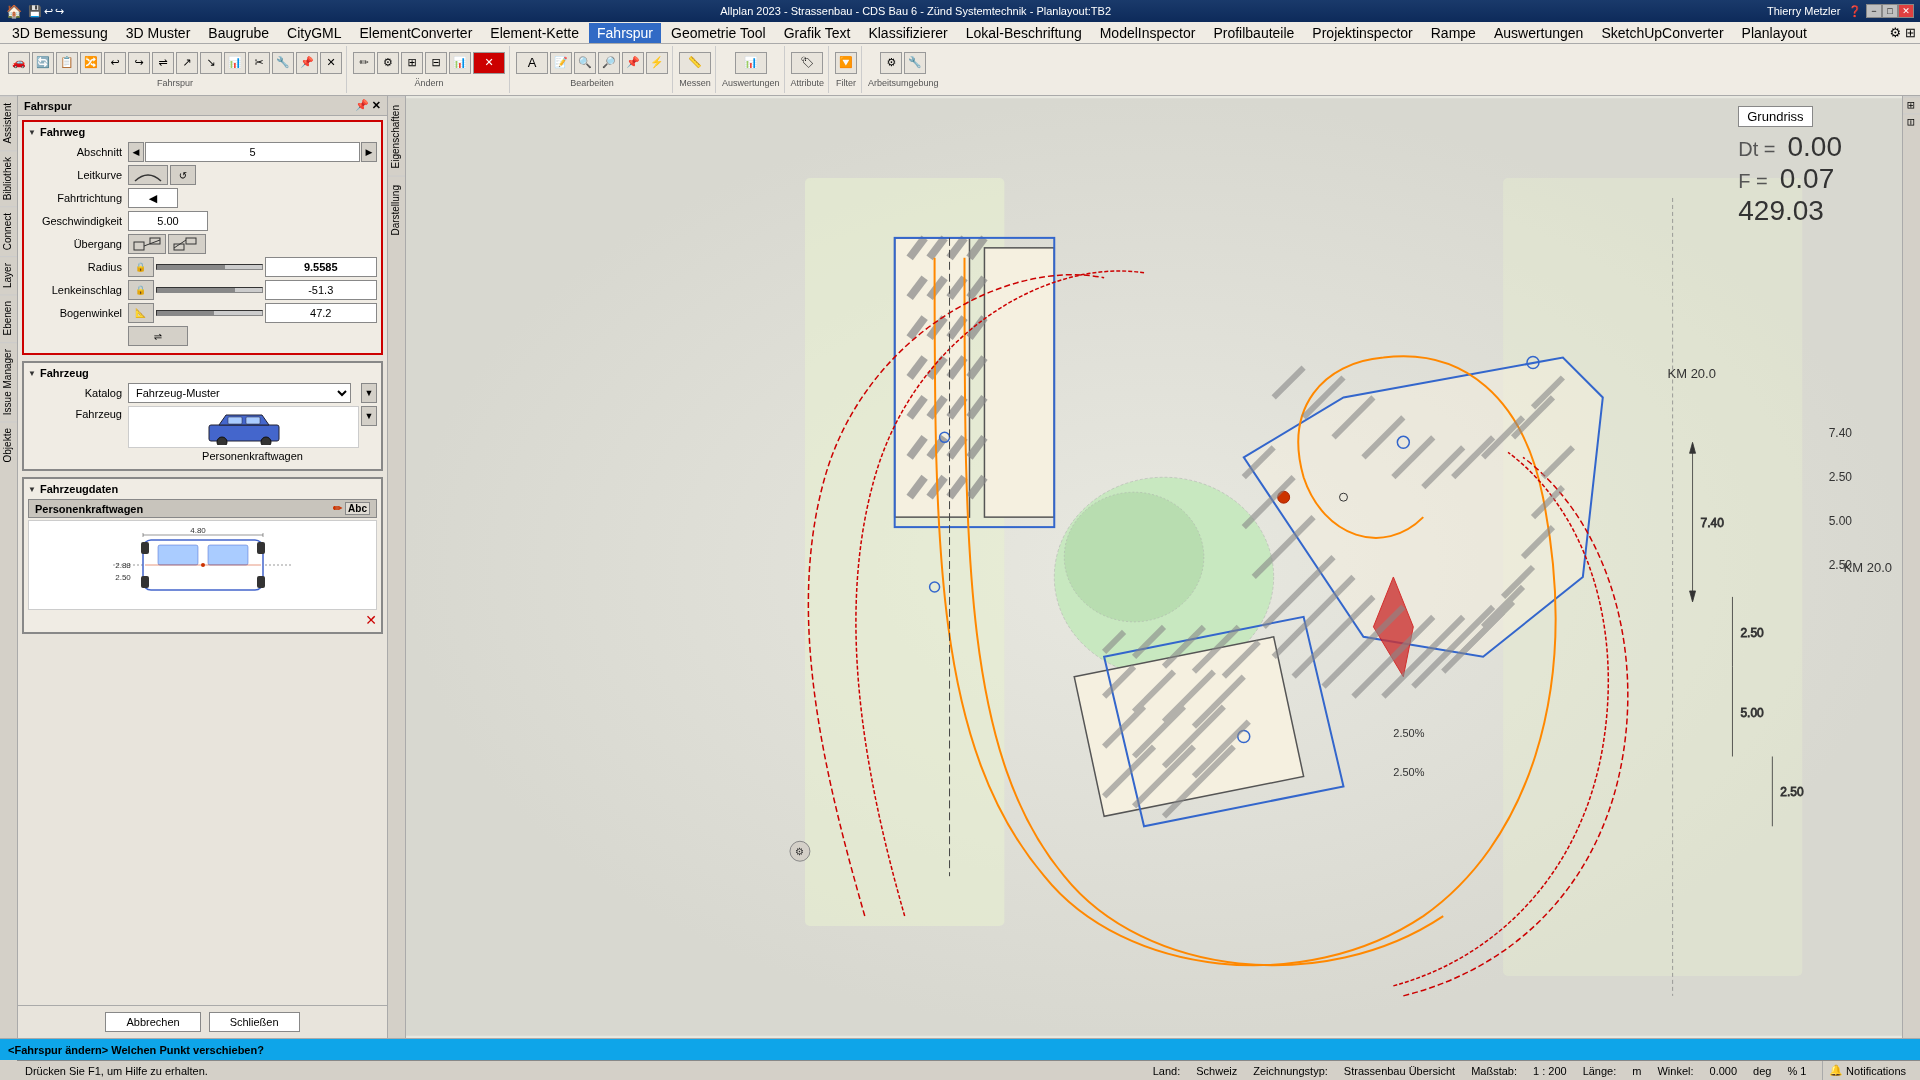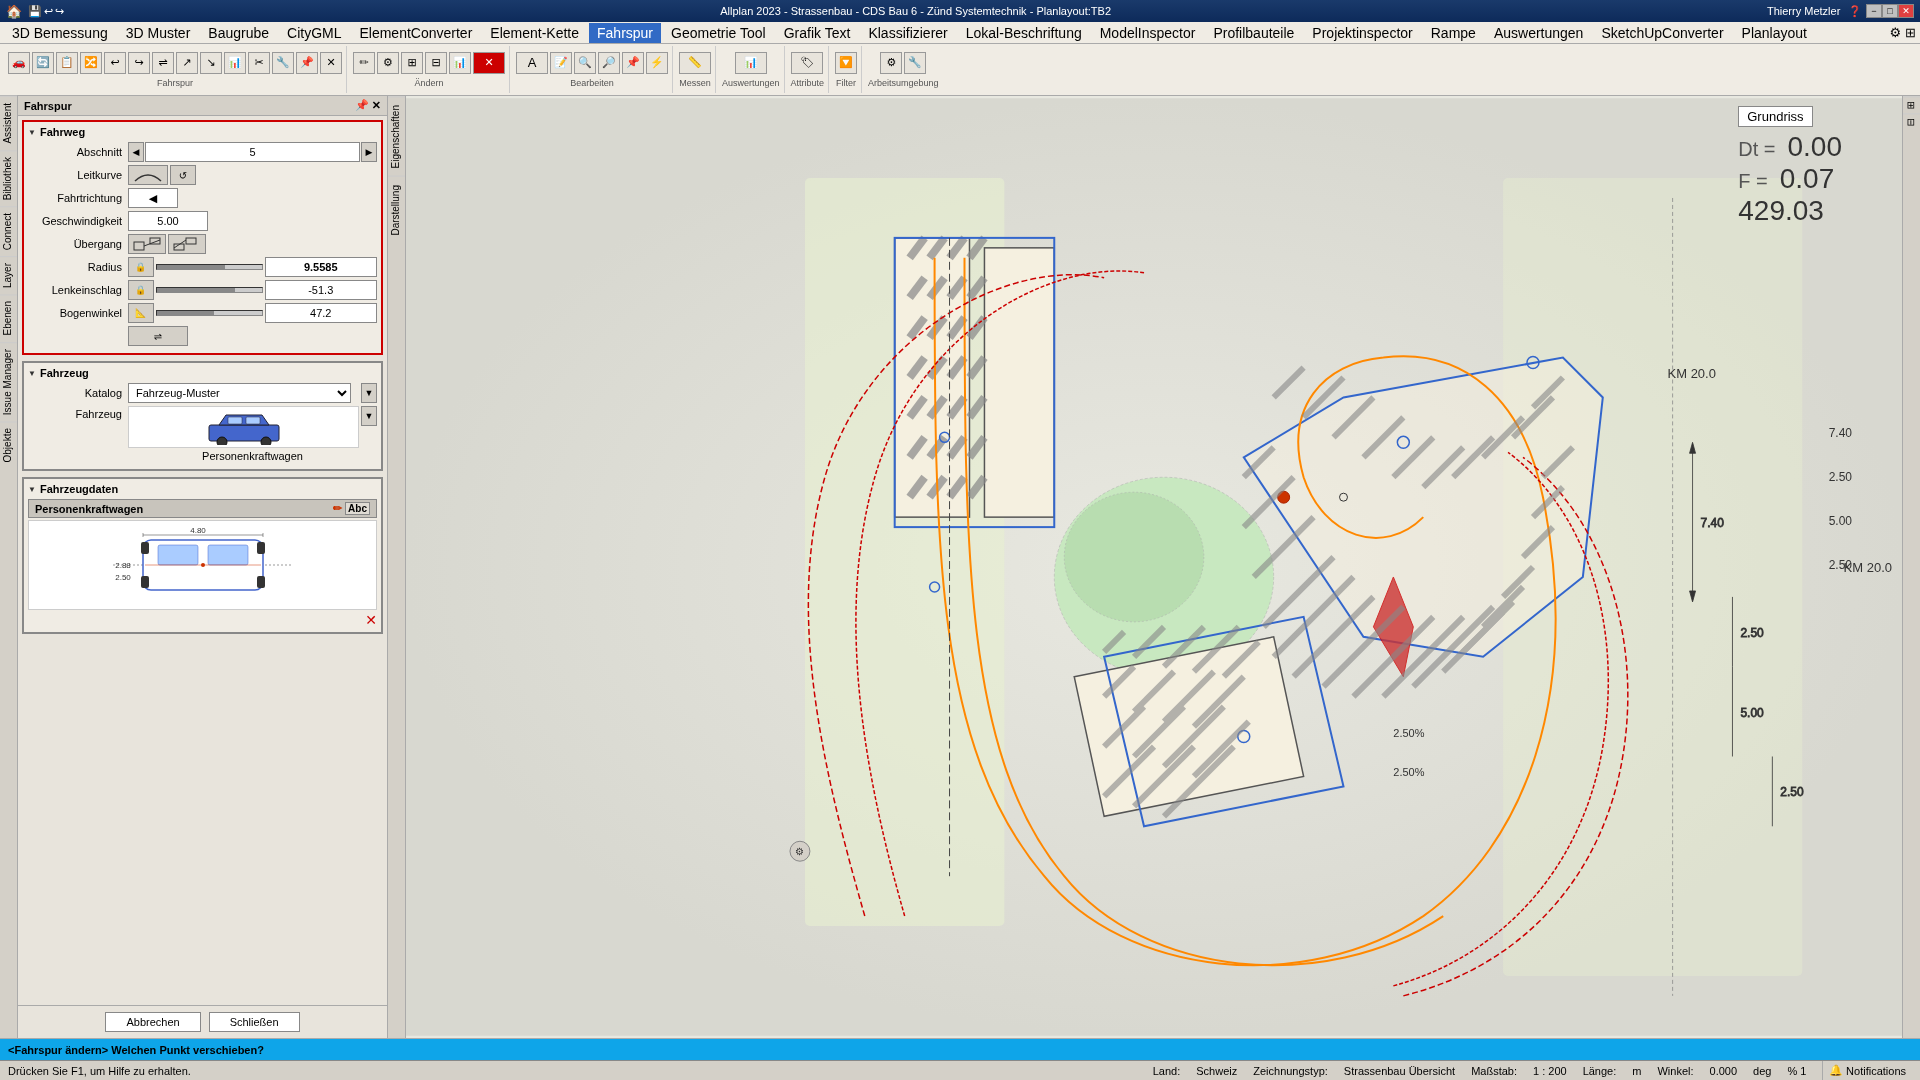"Drücken Sie F1, um Hilfe" #status-bar { margin-left: none -> 17px }
